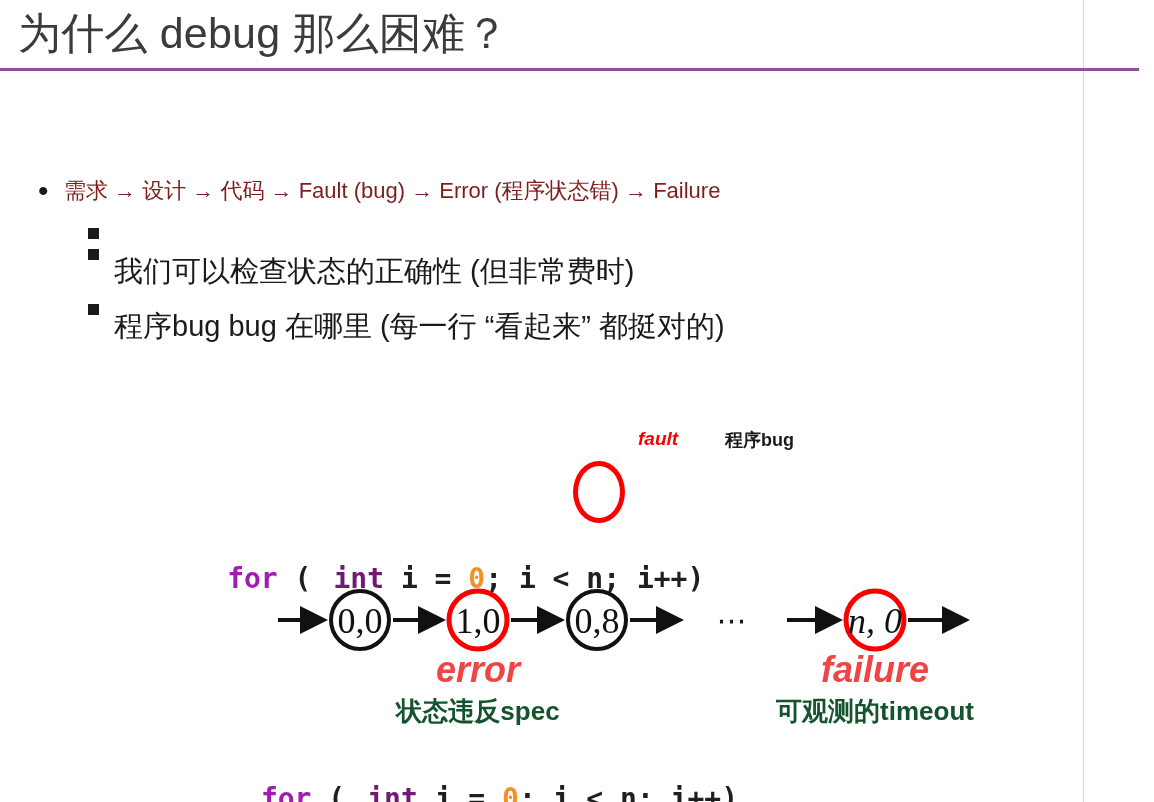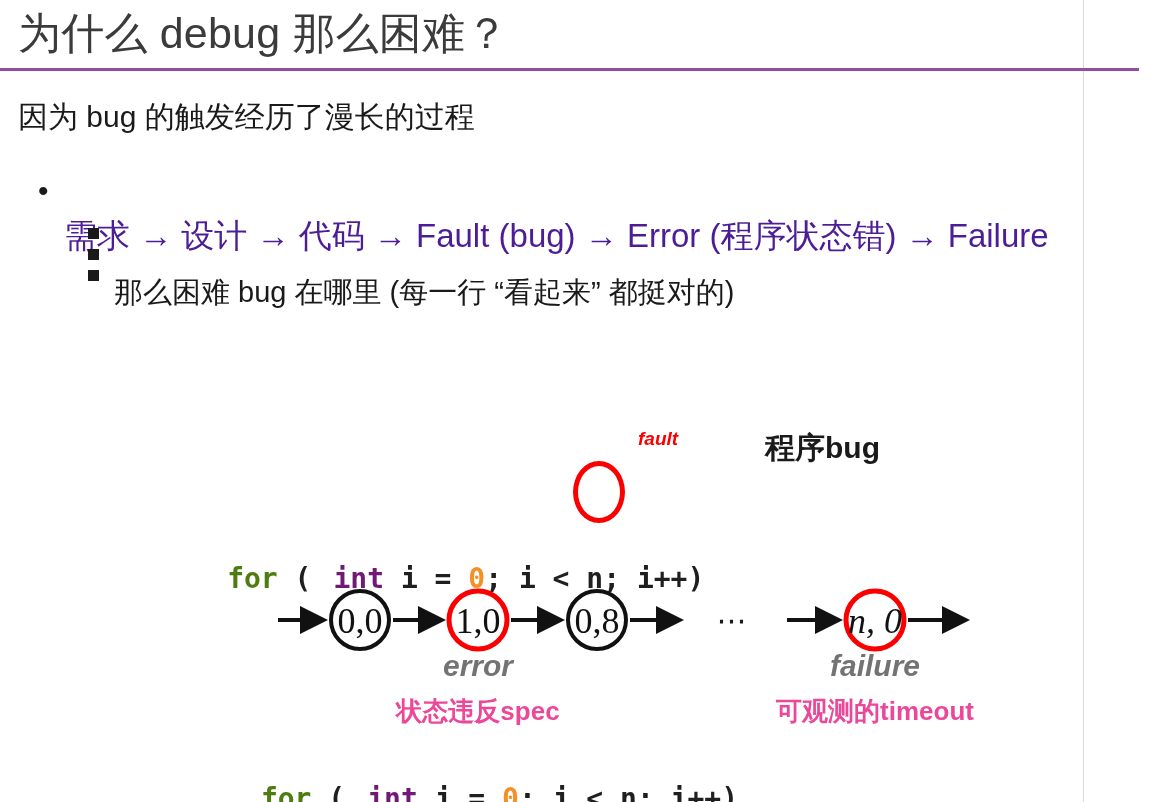"因为 bug 的触发经历了漫长的过程" div.subtitle { html: <div>因为 bug 的触发经历了漫长的过程</div> -> none }
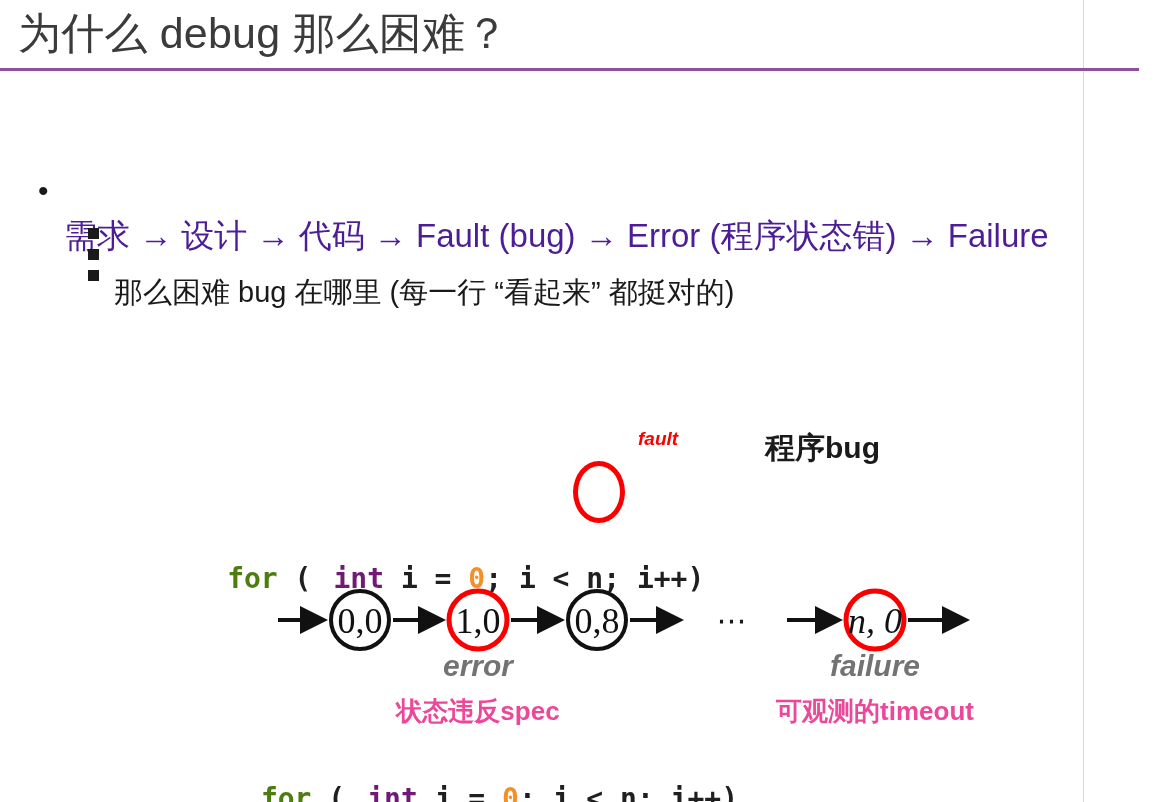"需求 → 设计 → 代码" .bullet-l1 .text { color: #4c1d95 -> #7f1d1d; font-size: 33px -> 22px; margin-top: 45px -> none }
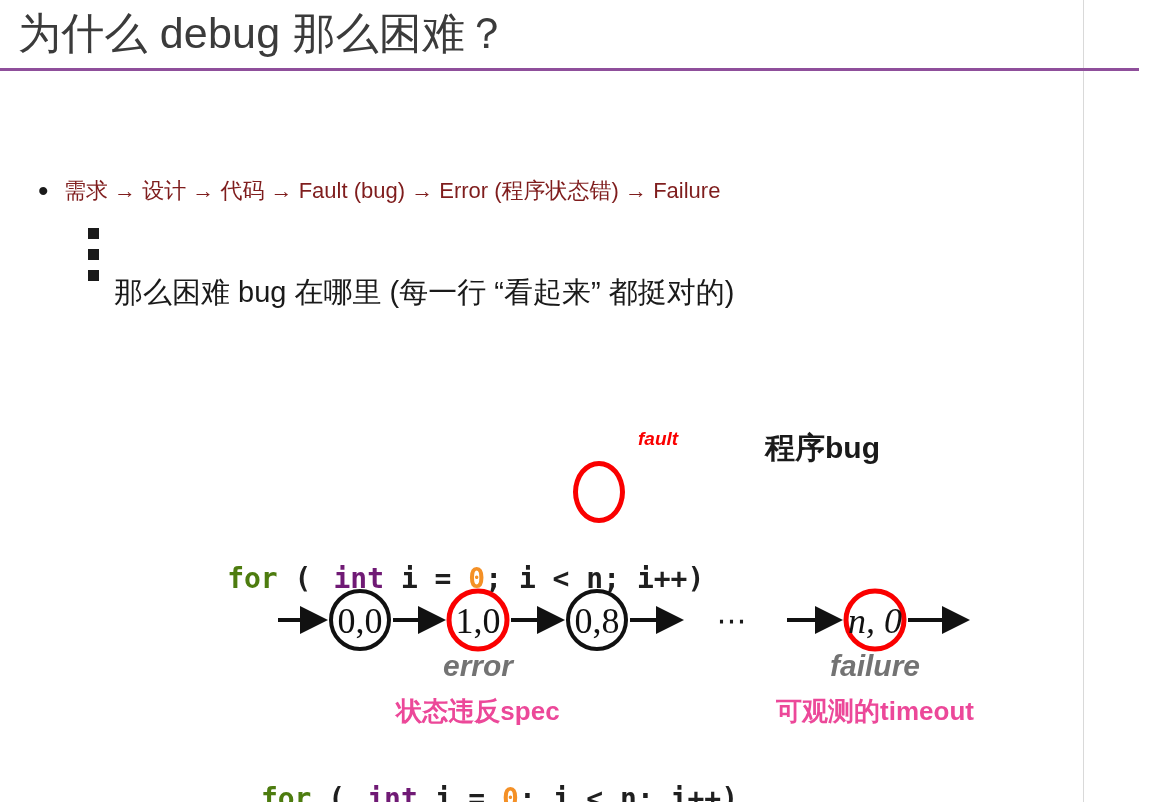"我们可以检查状态的正确性 (但非常费时)" span.text { html: none -> <span>我们可以检查状态的正确性 (但非常费时)</span> }
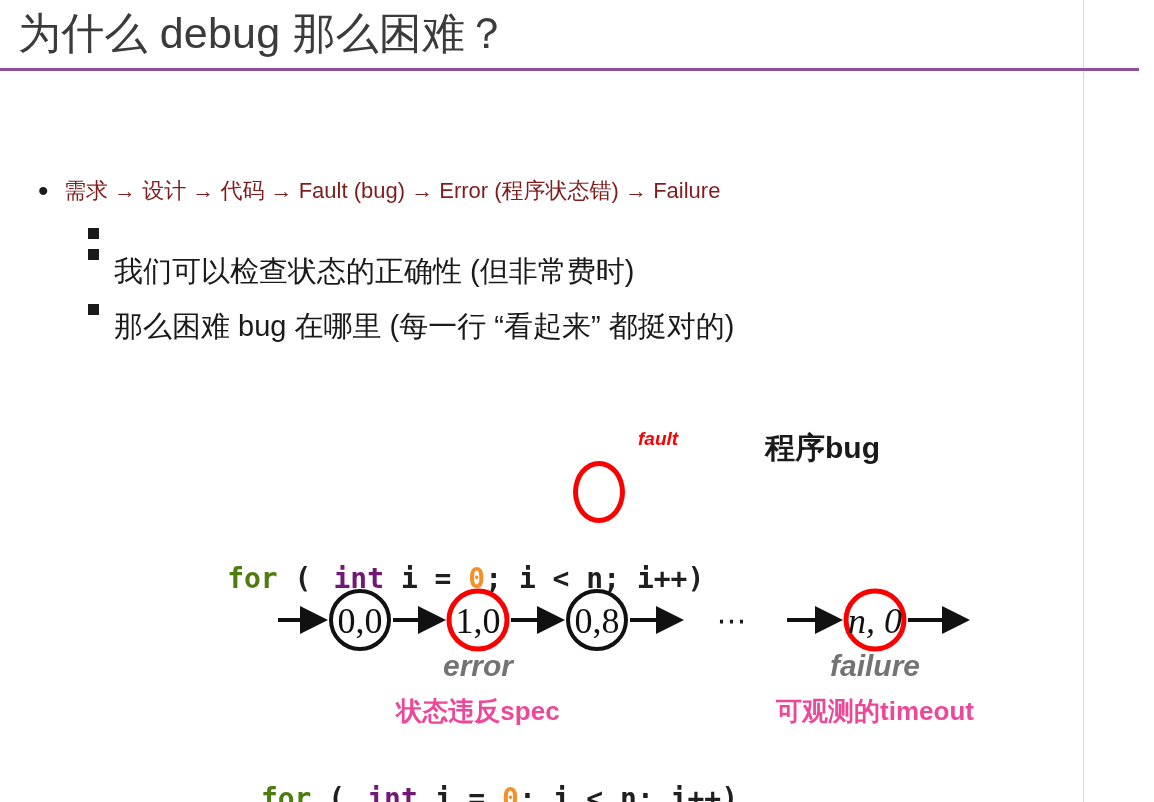"那么困难 bug 在哪里 (每一行 “看起来”" span.text { text: 那么困难 -> 程序bug }
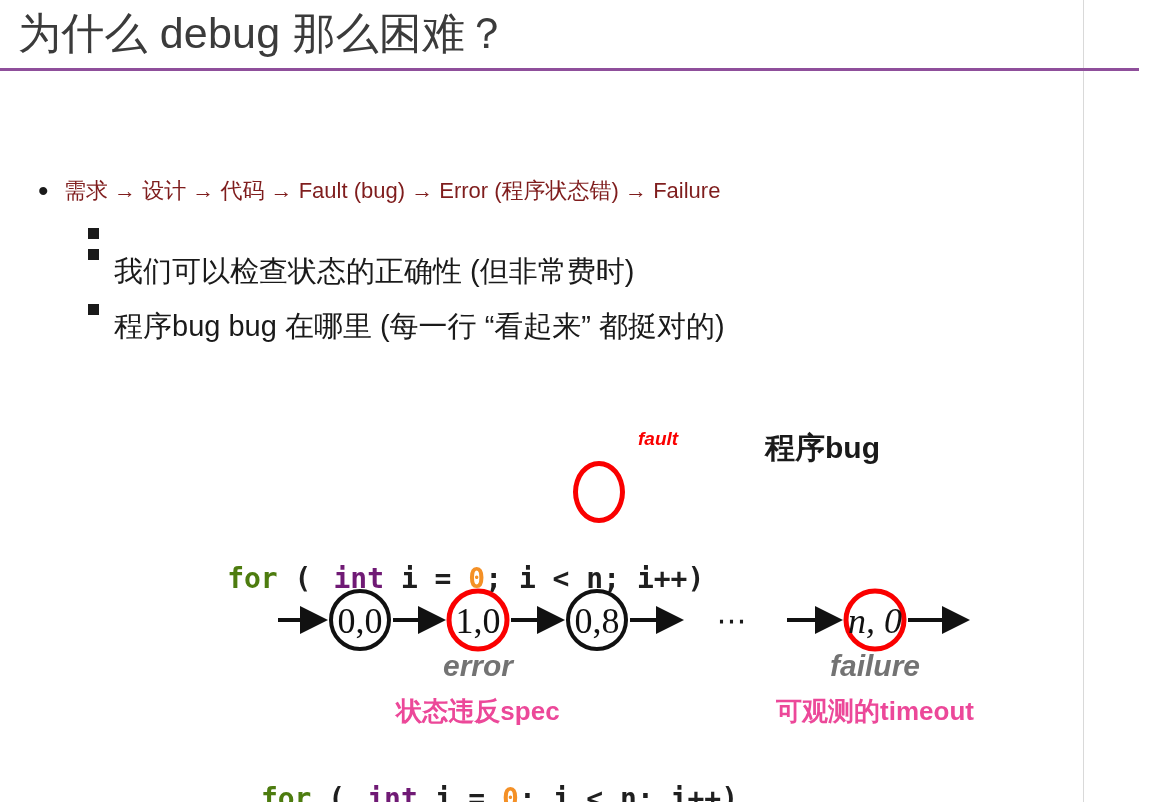"程序bug" .fault-note { font-size: 30px -> 18px; margin-left: 40px -> none }
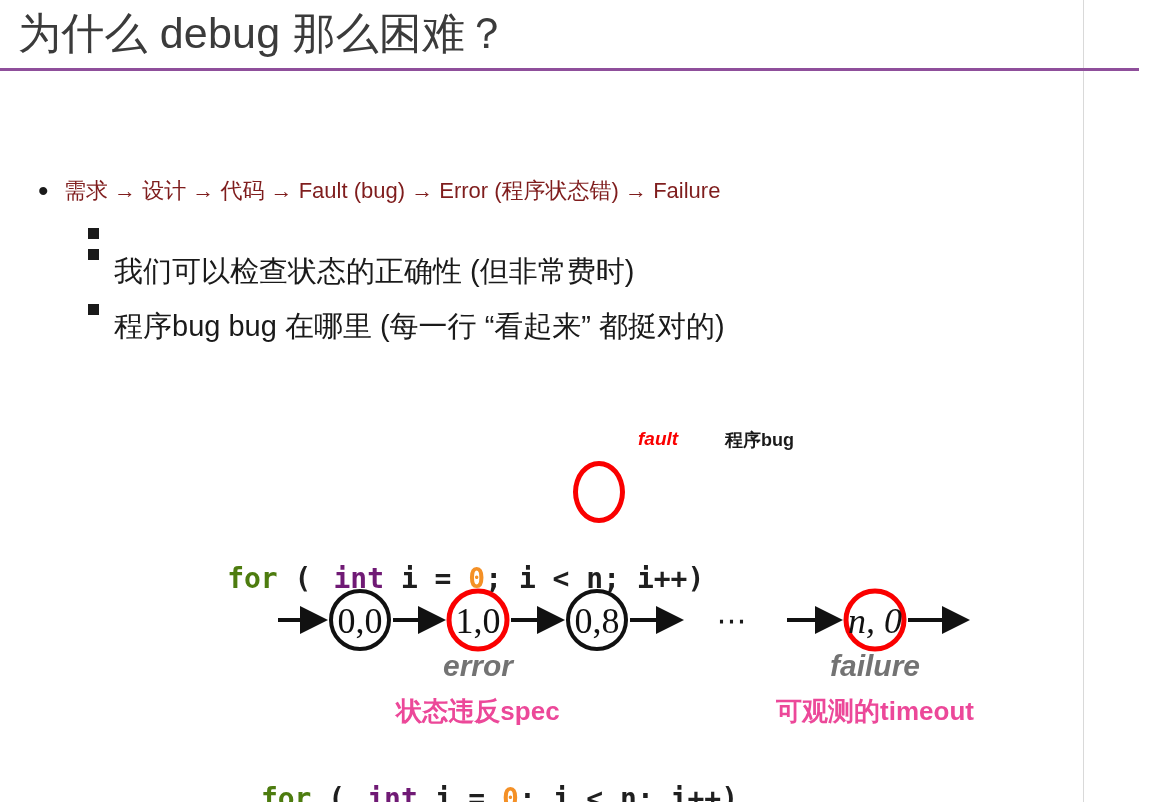"for" .k-for { color: #4d7c0f -> #a21caf }
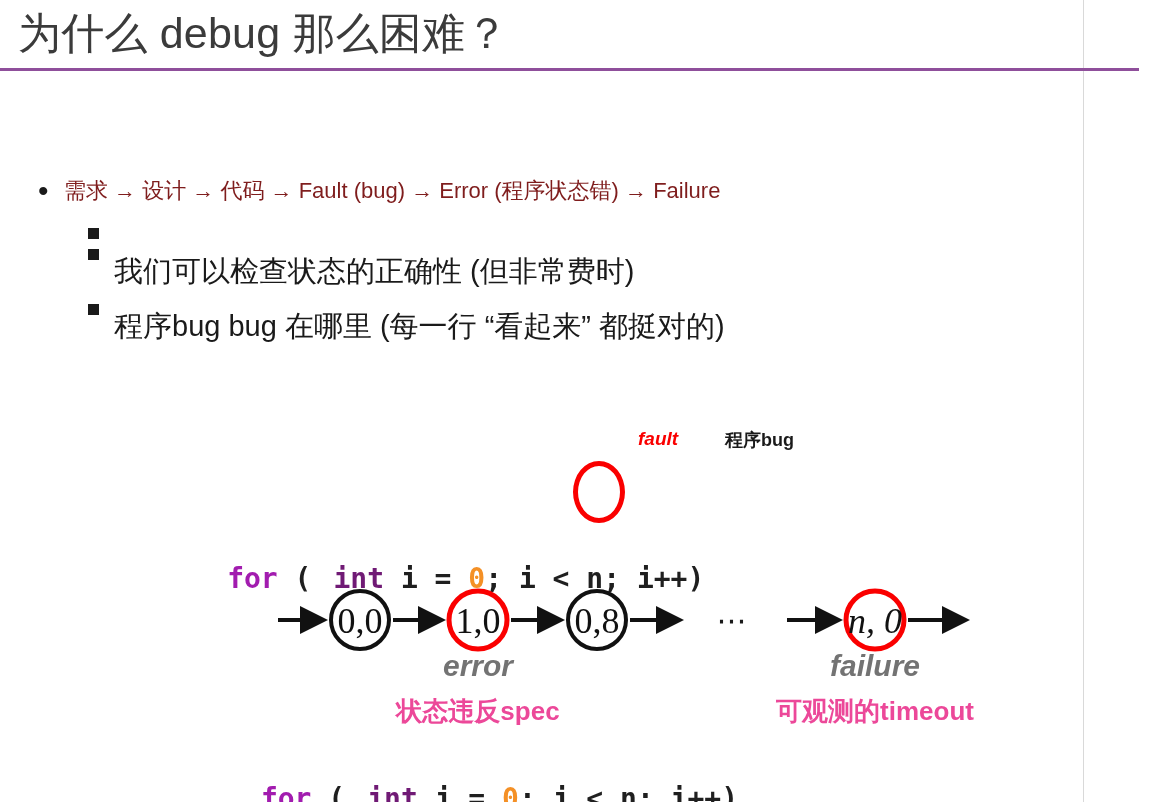"error" .annot-red { color: #737373 -> #ef4444; font-size: 30px -> 36px }
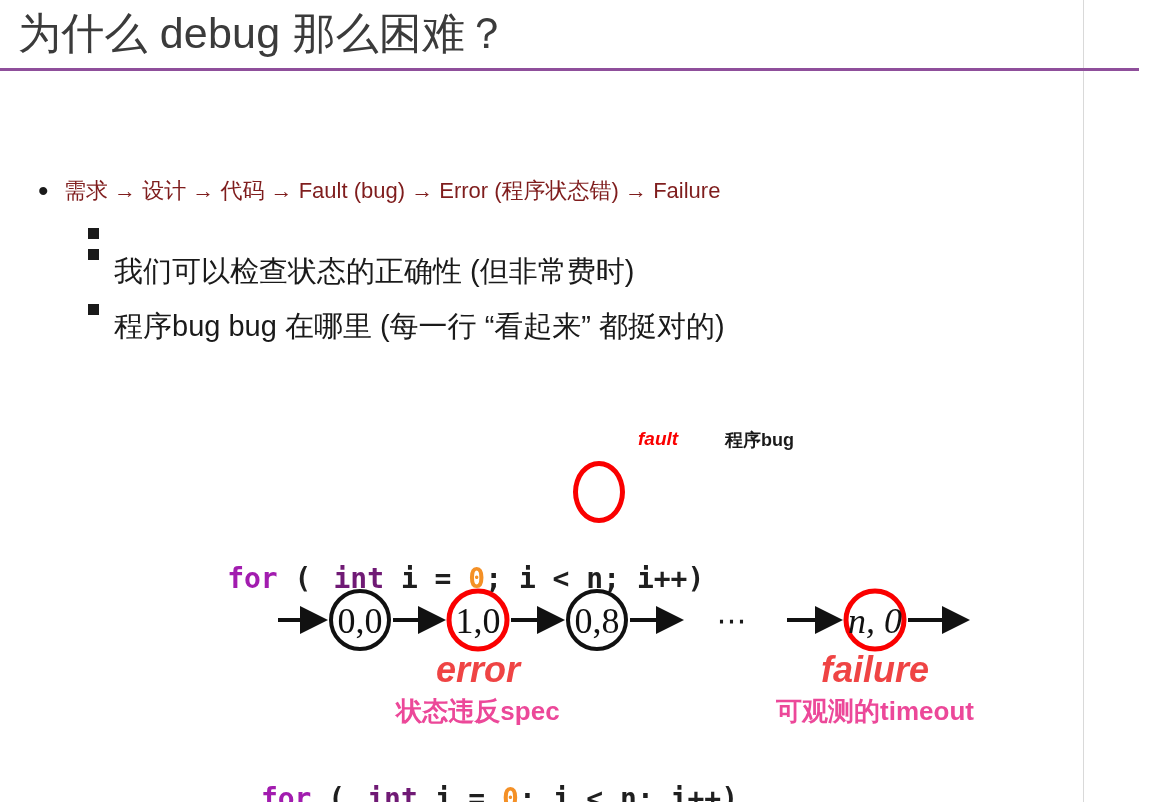"状态违反spec" .annot-black { color: #ec4899 -> #14532d }
